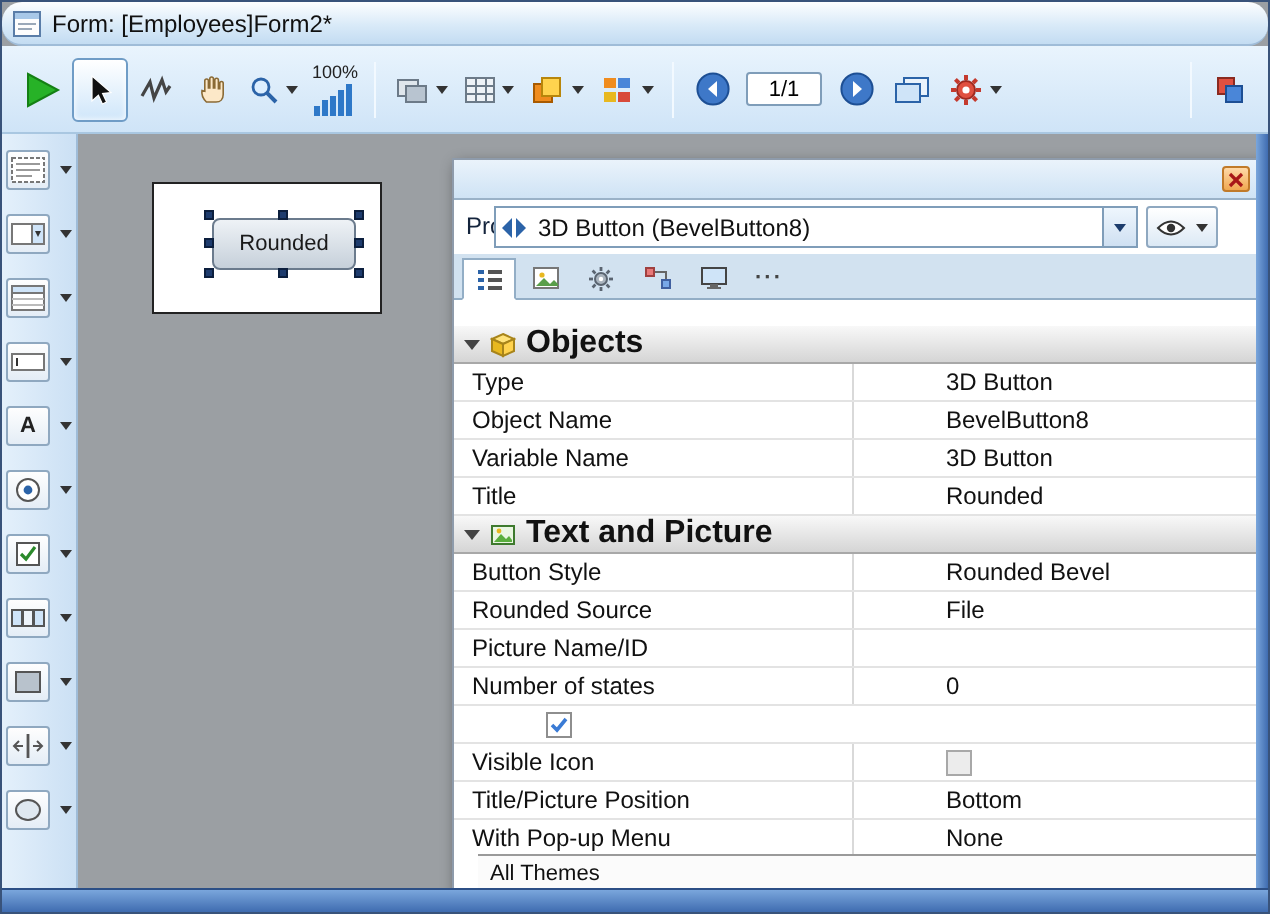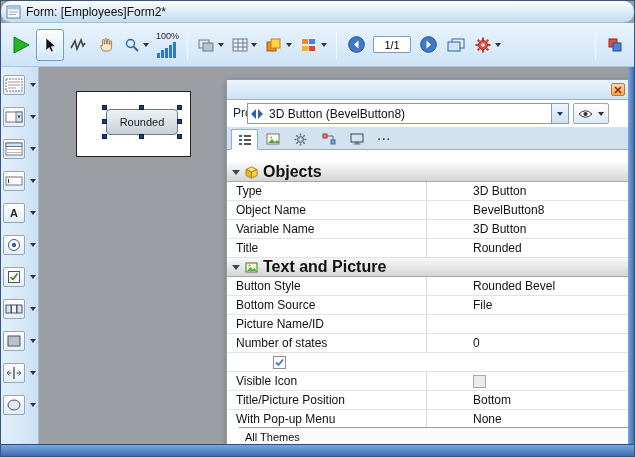"Bottom Source" div.pkey { text: Bottom -> Rounded }
